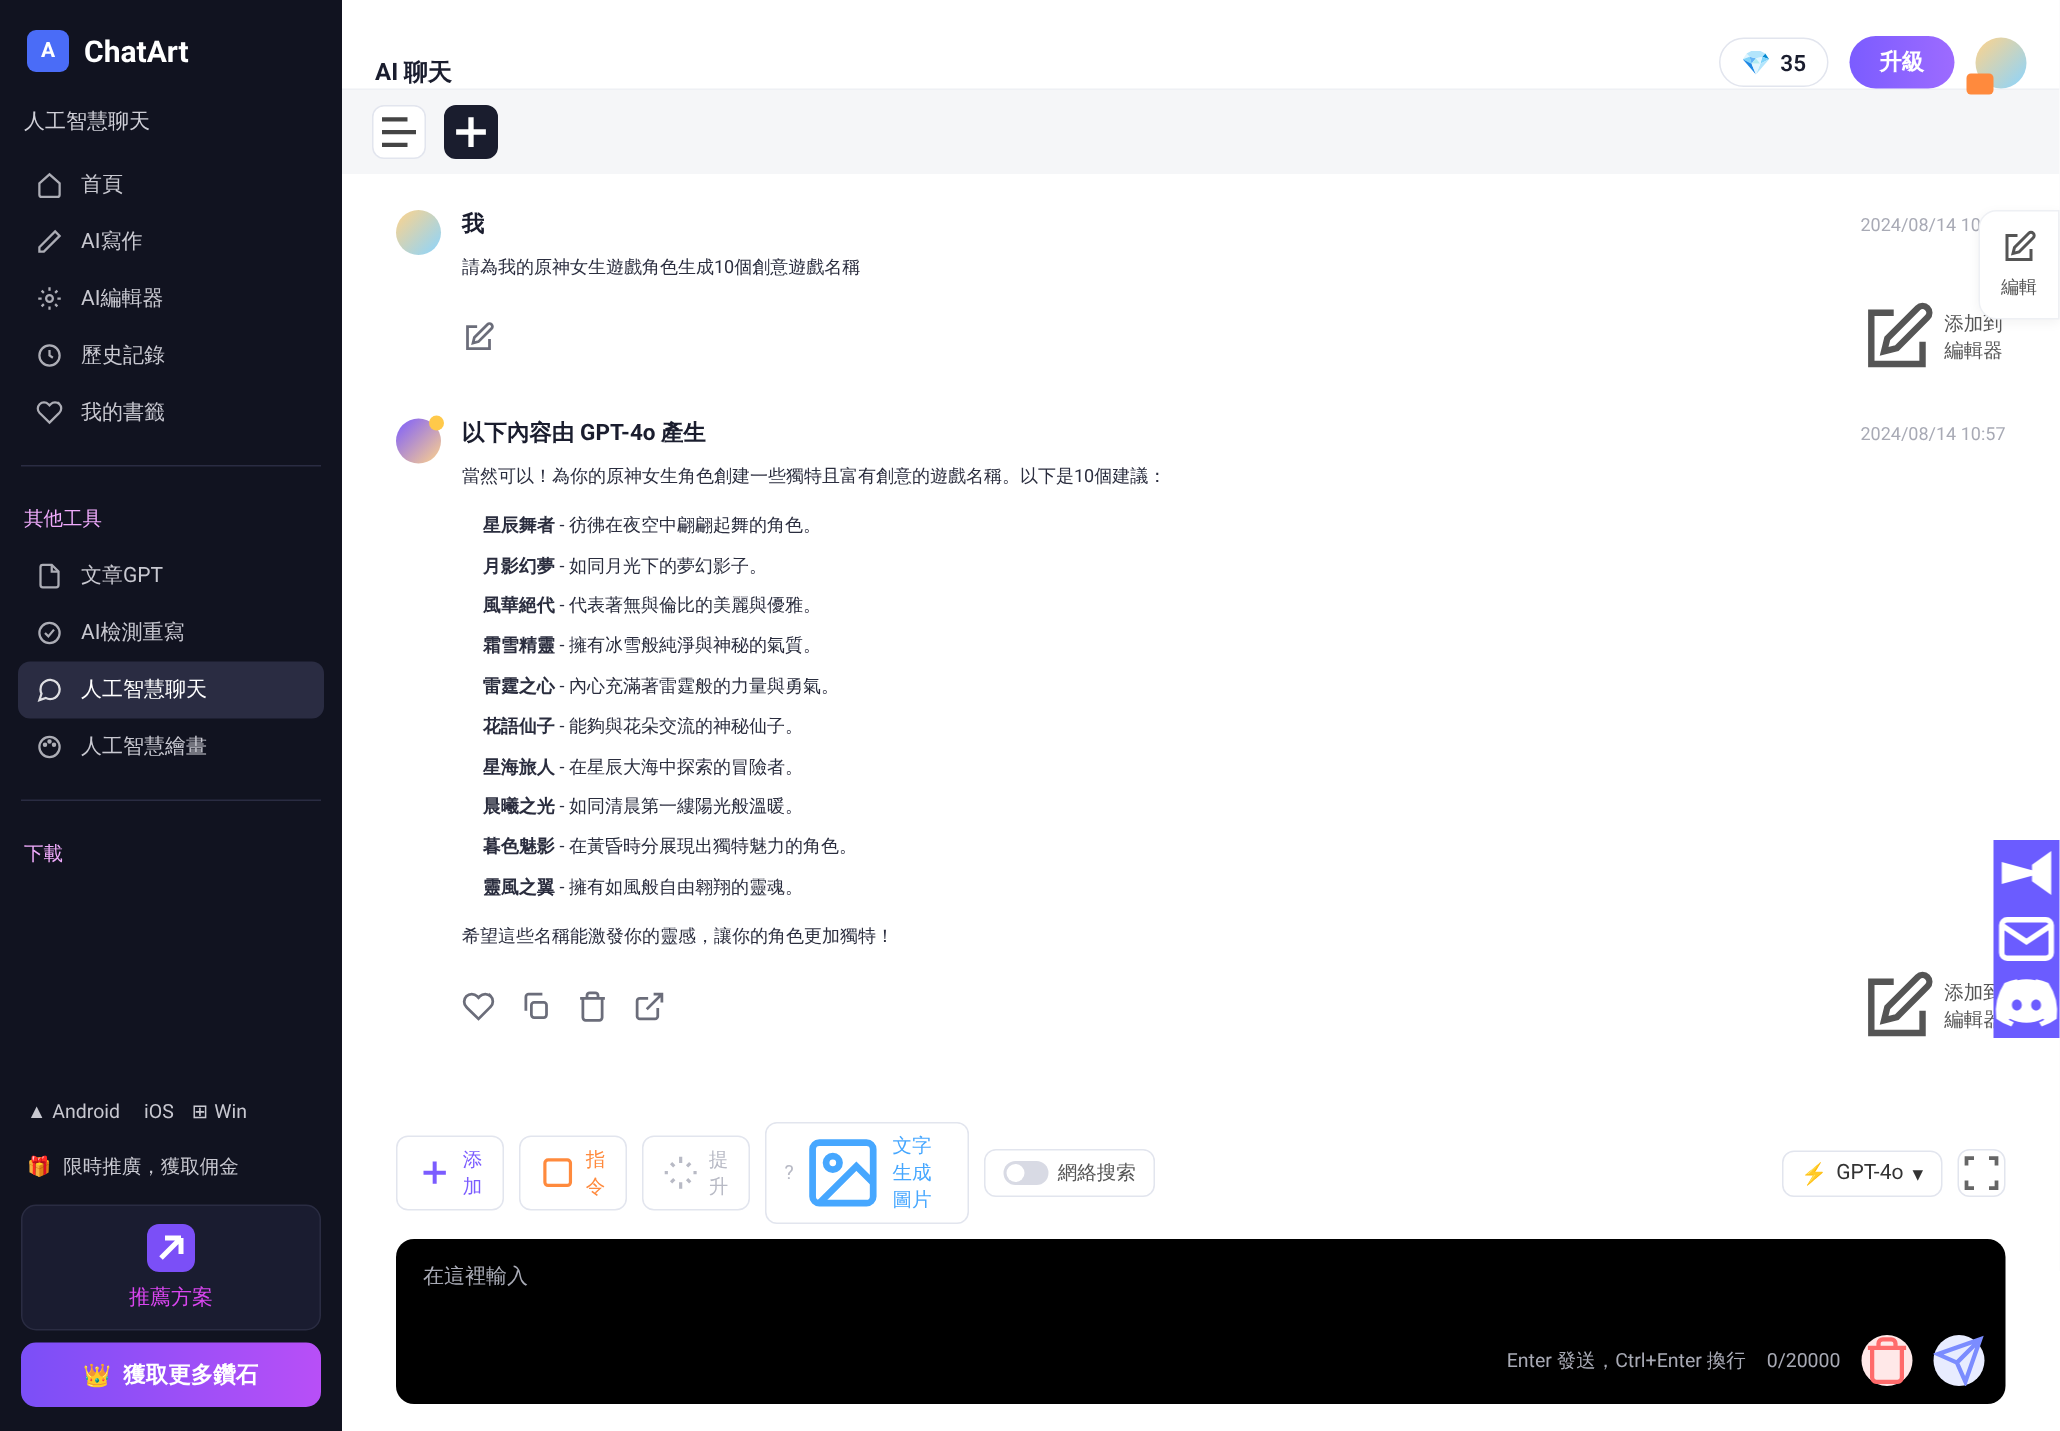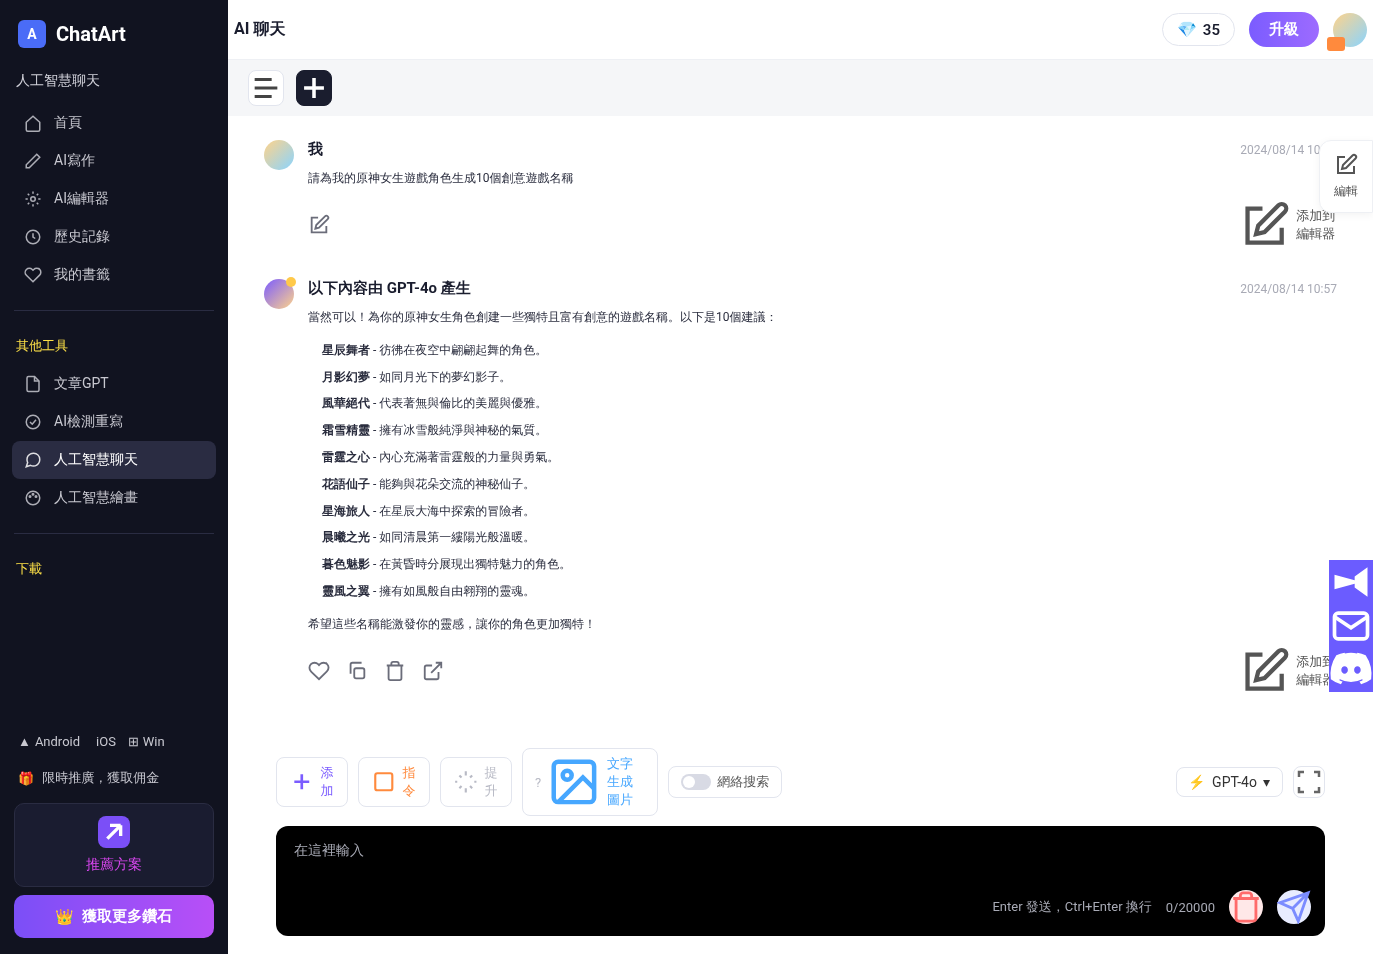"AI 聊天" .header { align-items: center -> flex-end; padding: 0 6px -> 0 22px }
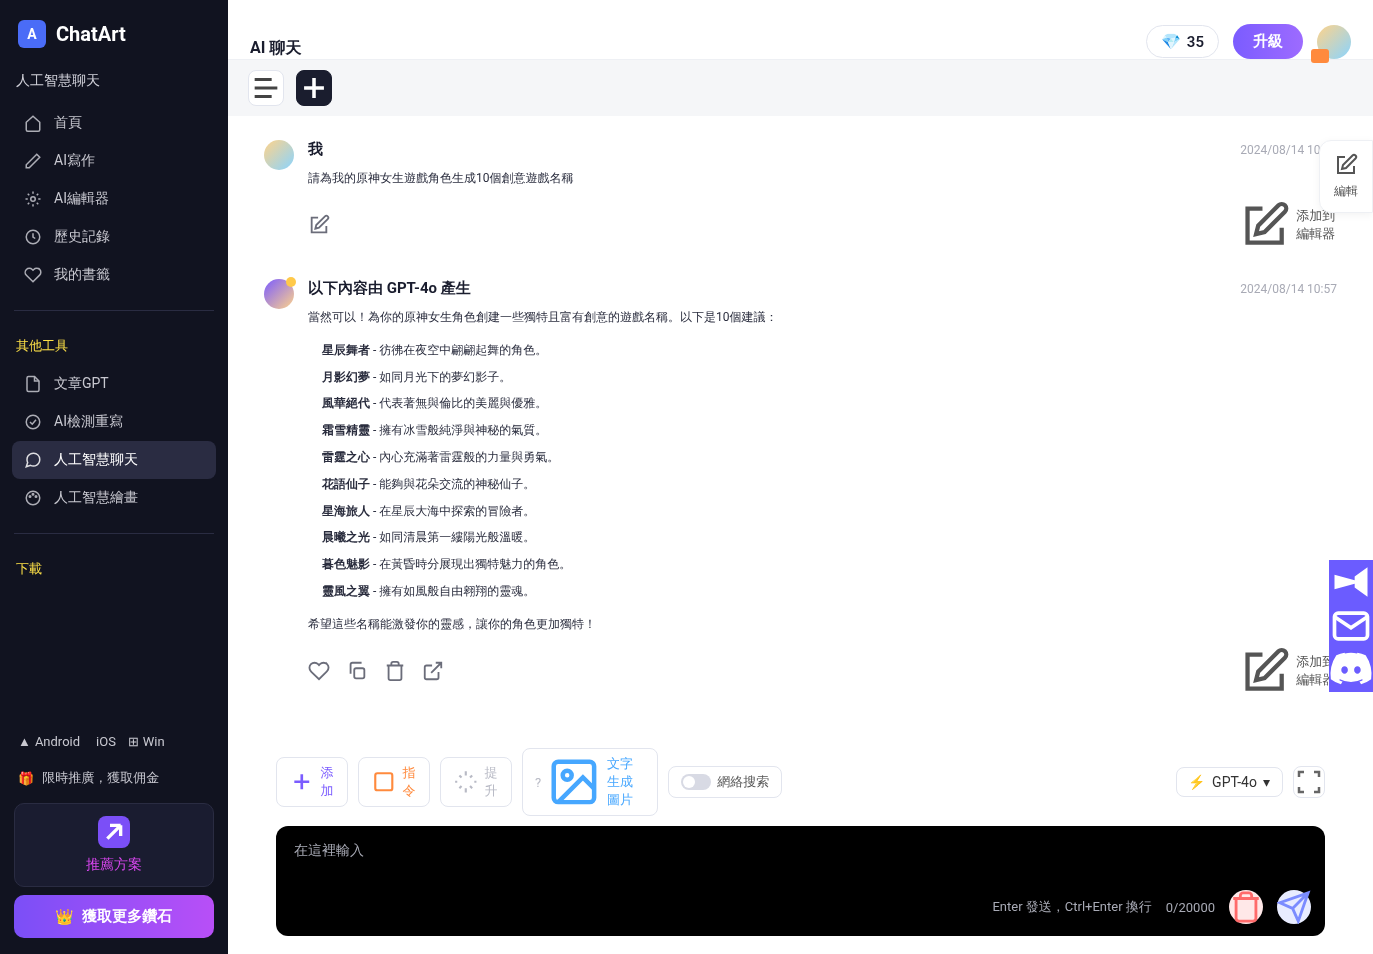"其他工具" .sidebar-section { color: #fde047 -> #f0abfc }
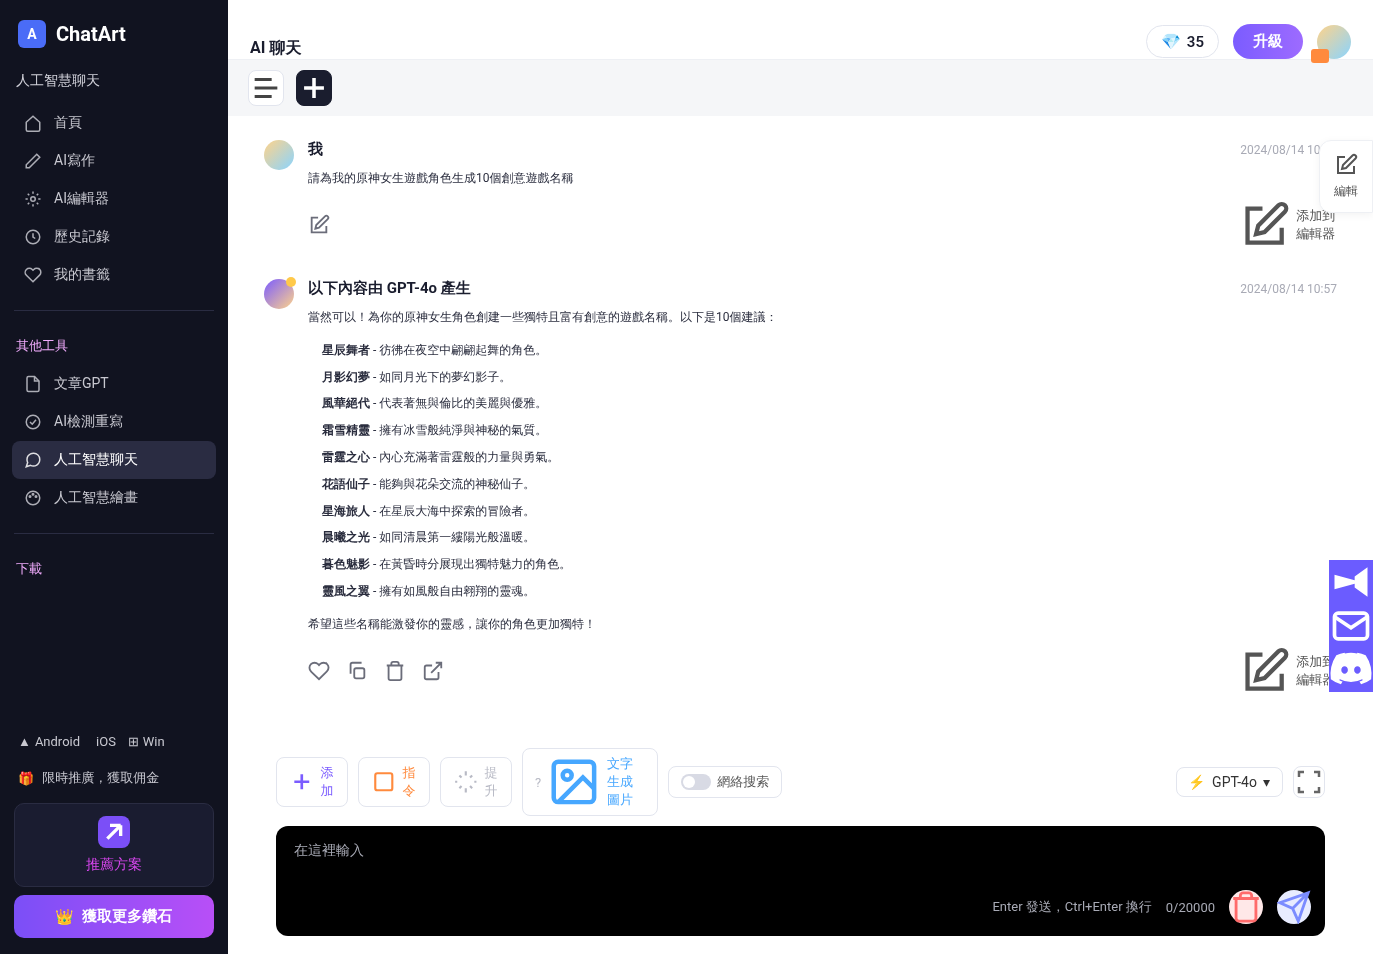"添加" .input-zone { padding: 12px 48px 18px -> 12px 36px 18px }
